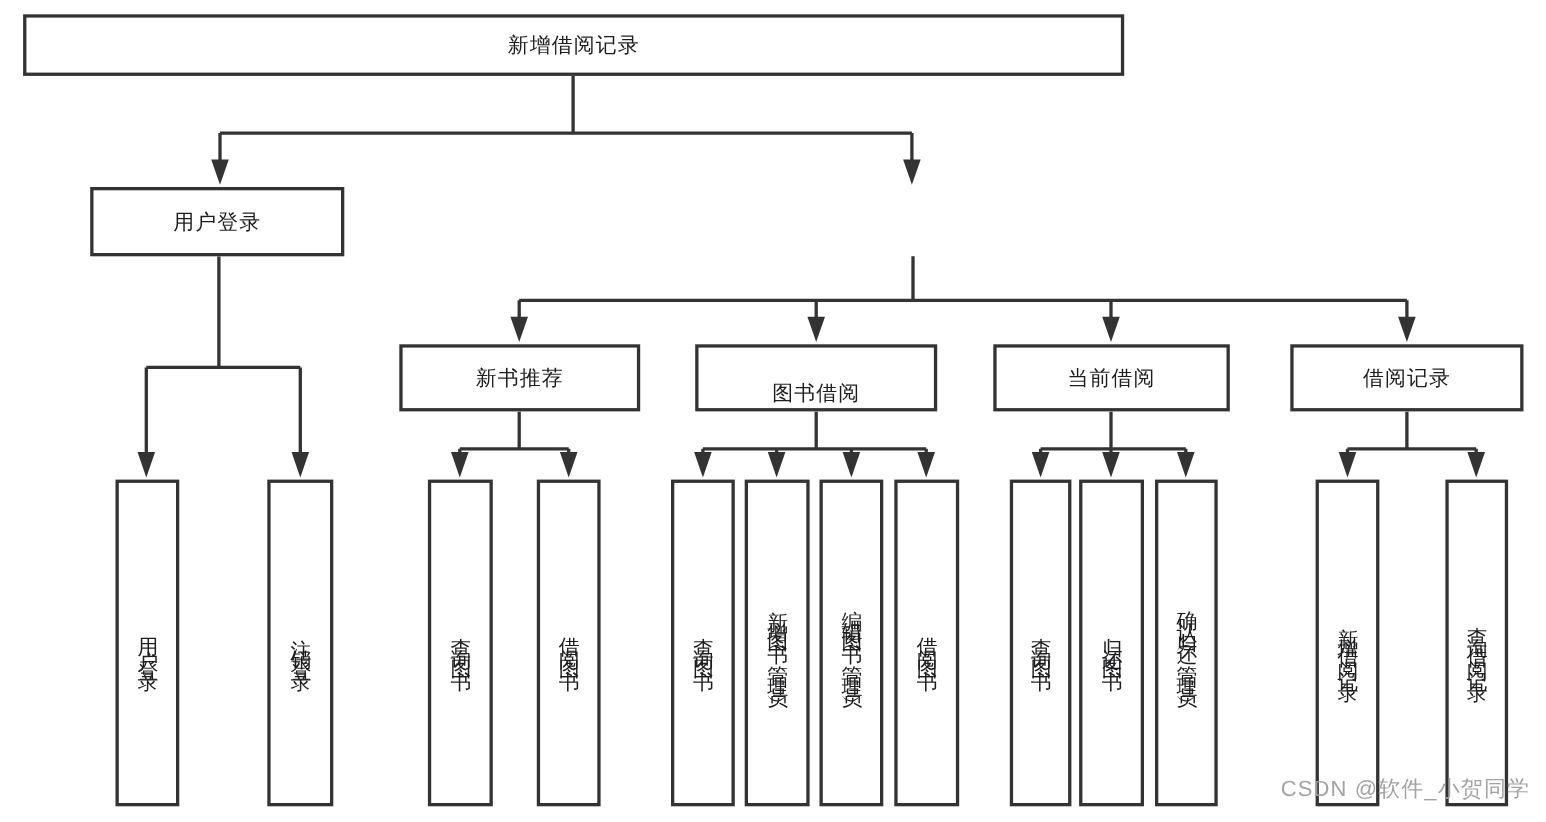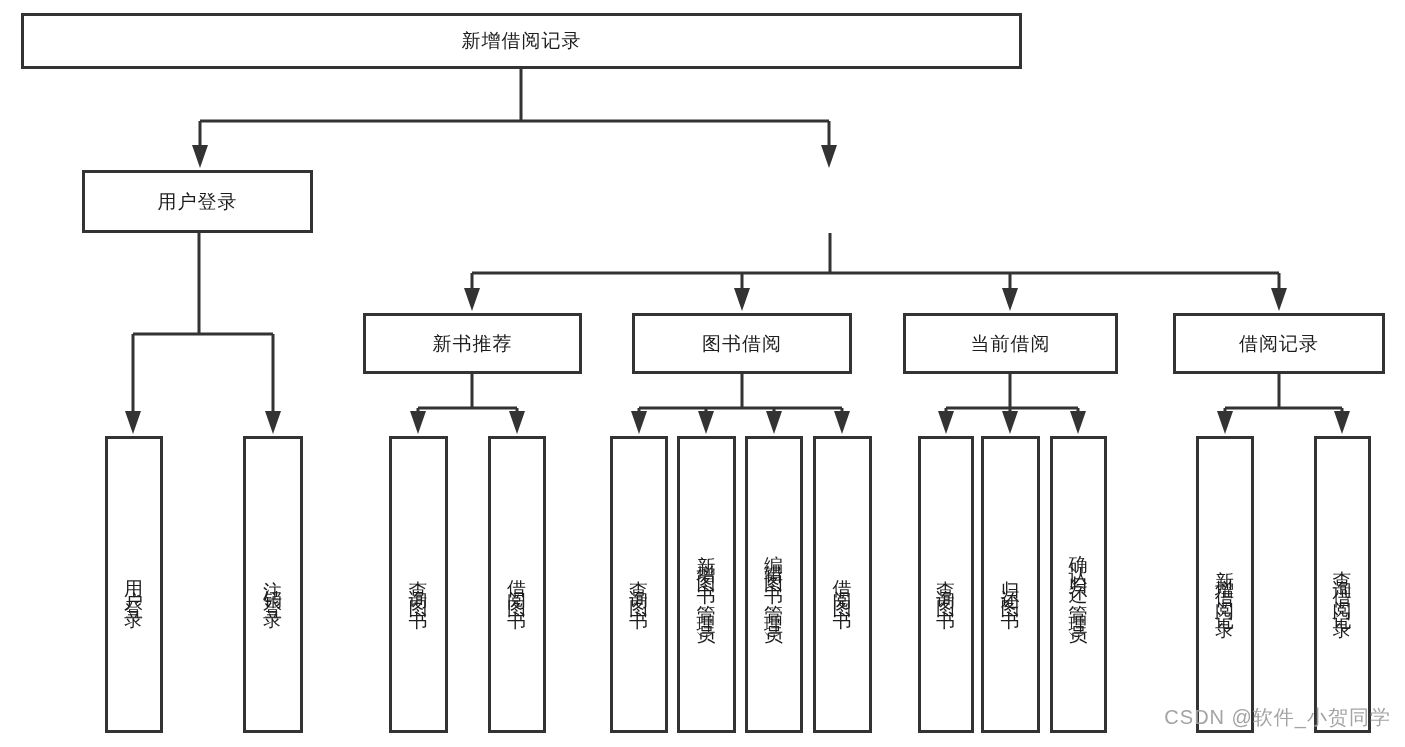"图书借阅" .n-book-borrow { align-items: none -> flex-end }
